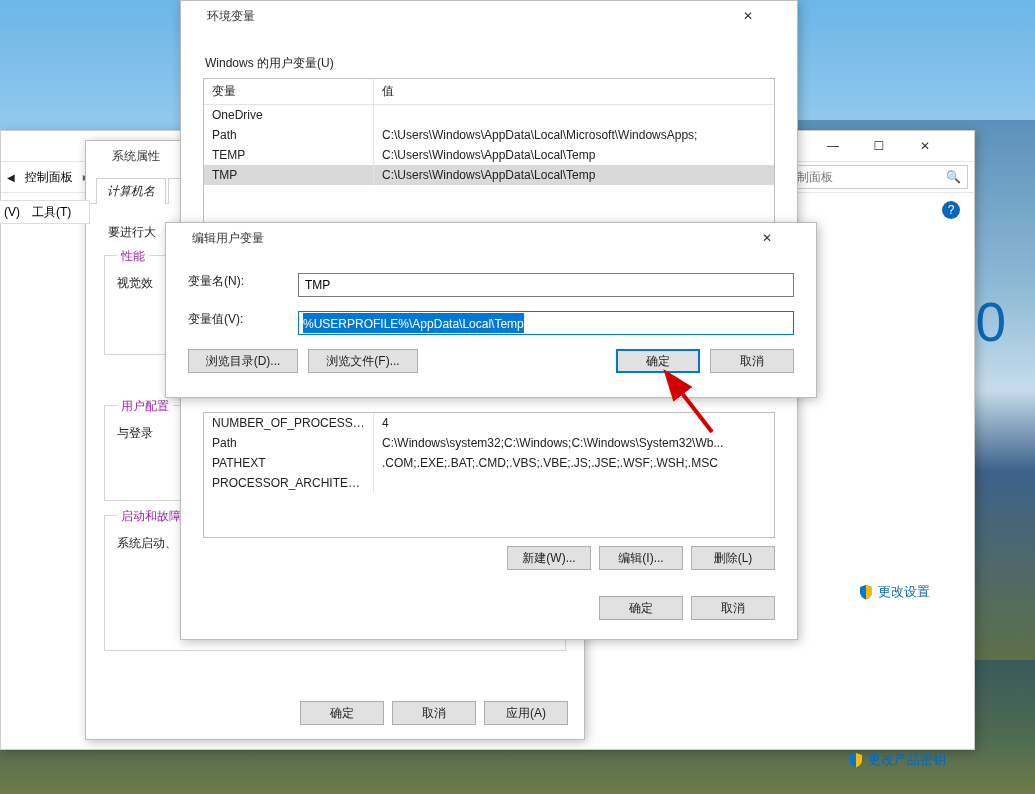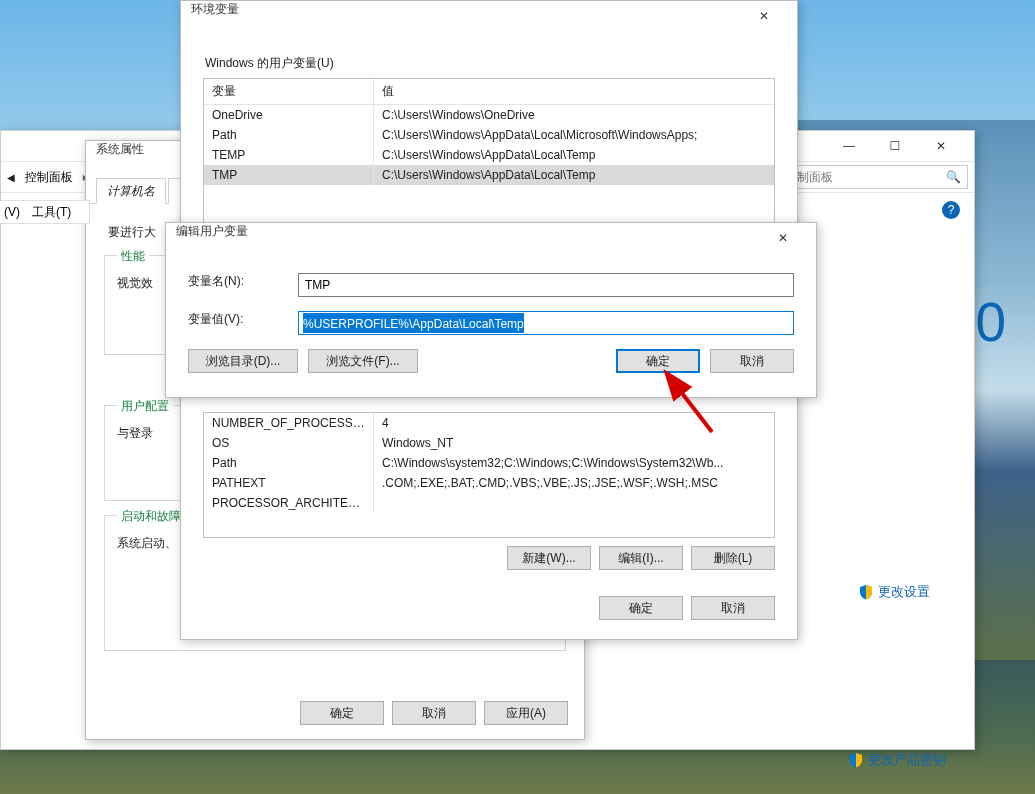"环境变量" .titlebar { align-items: flex-start -> center; padding: 0 10px -> 0 26px }
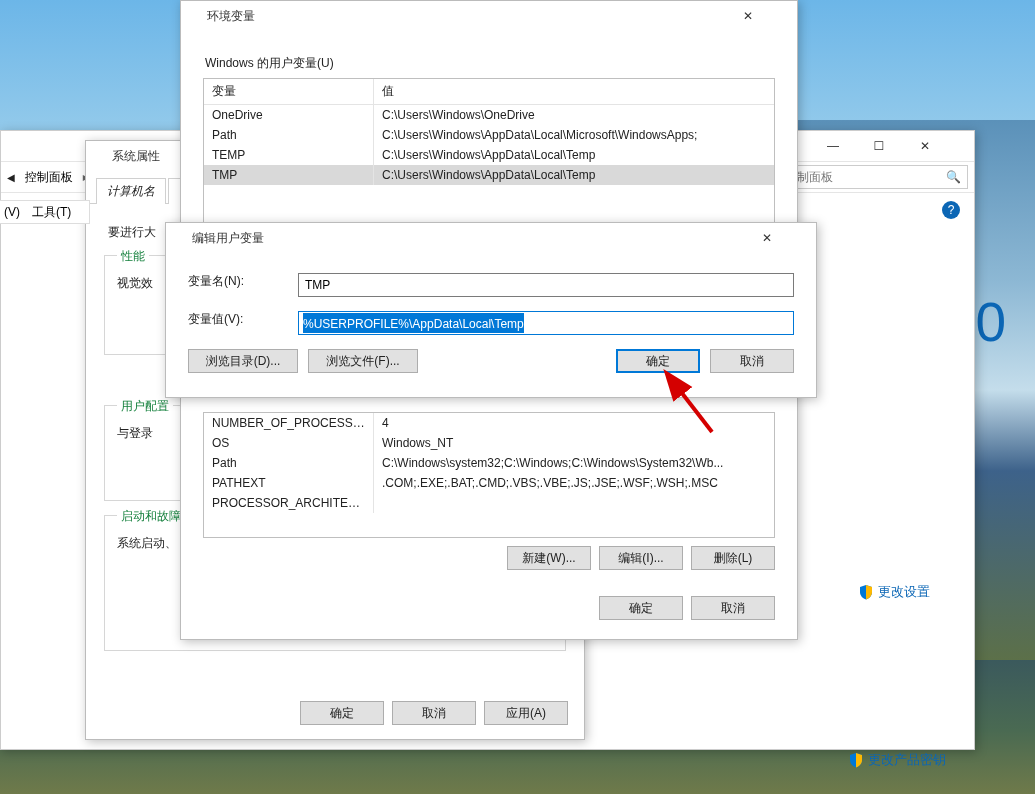"C:\Users\Windows\OneDrive" div.col2 { html: <div>C:\Users\Windows\OneDrive</div> -> none }
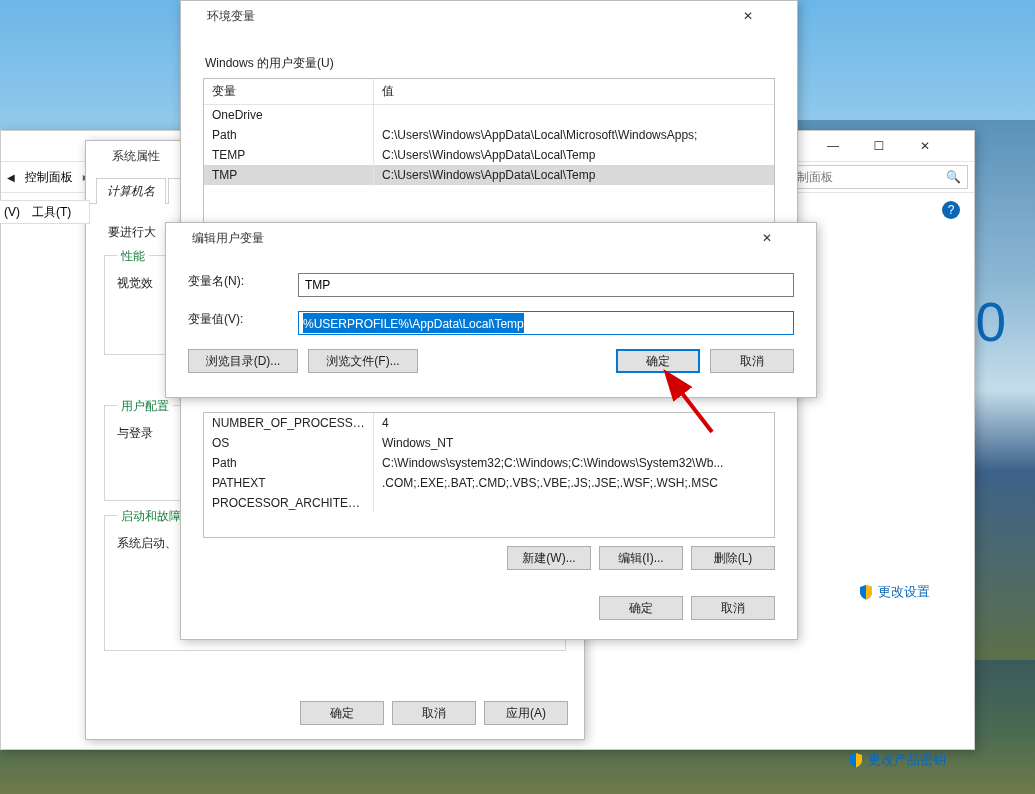"性能" .group .gtitle { color: #15803d -> #a21caf }
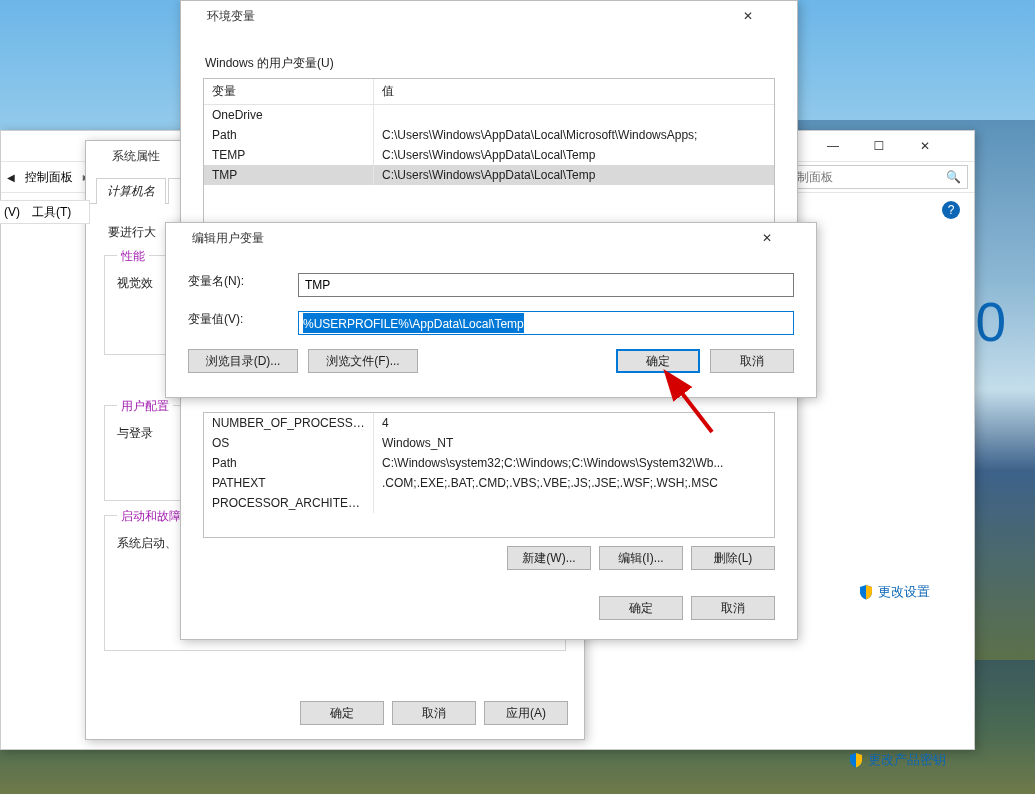"OS" div.row { html: <div> <div>OS</div> <div>Windows_NT</div> </div> -> none }
